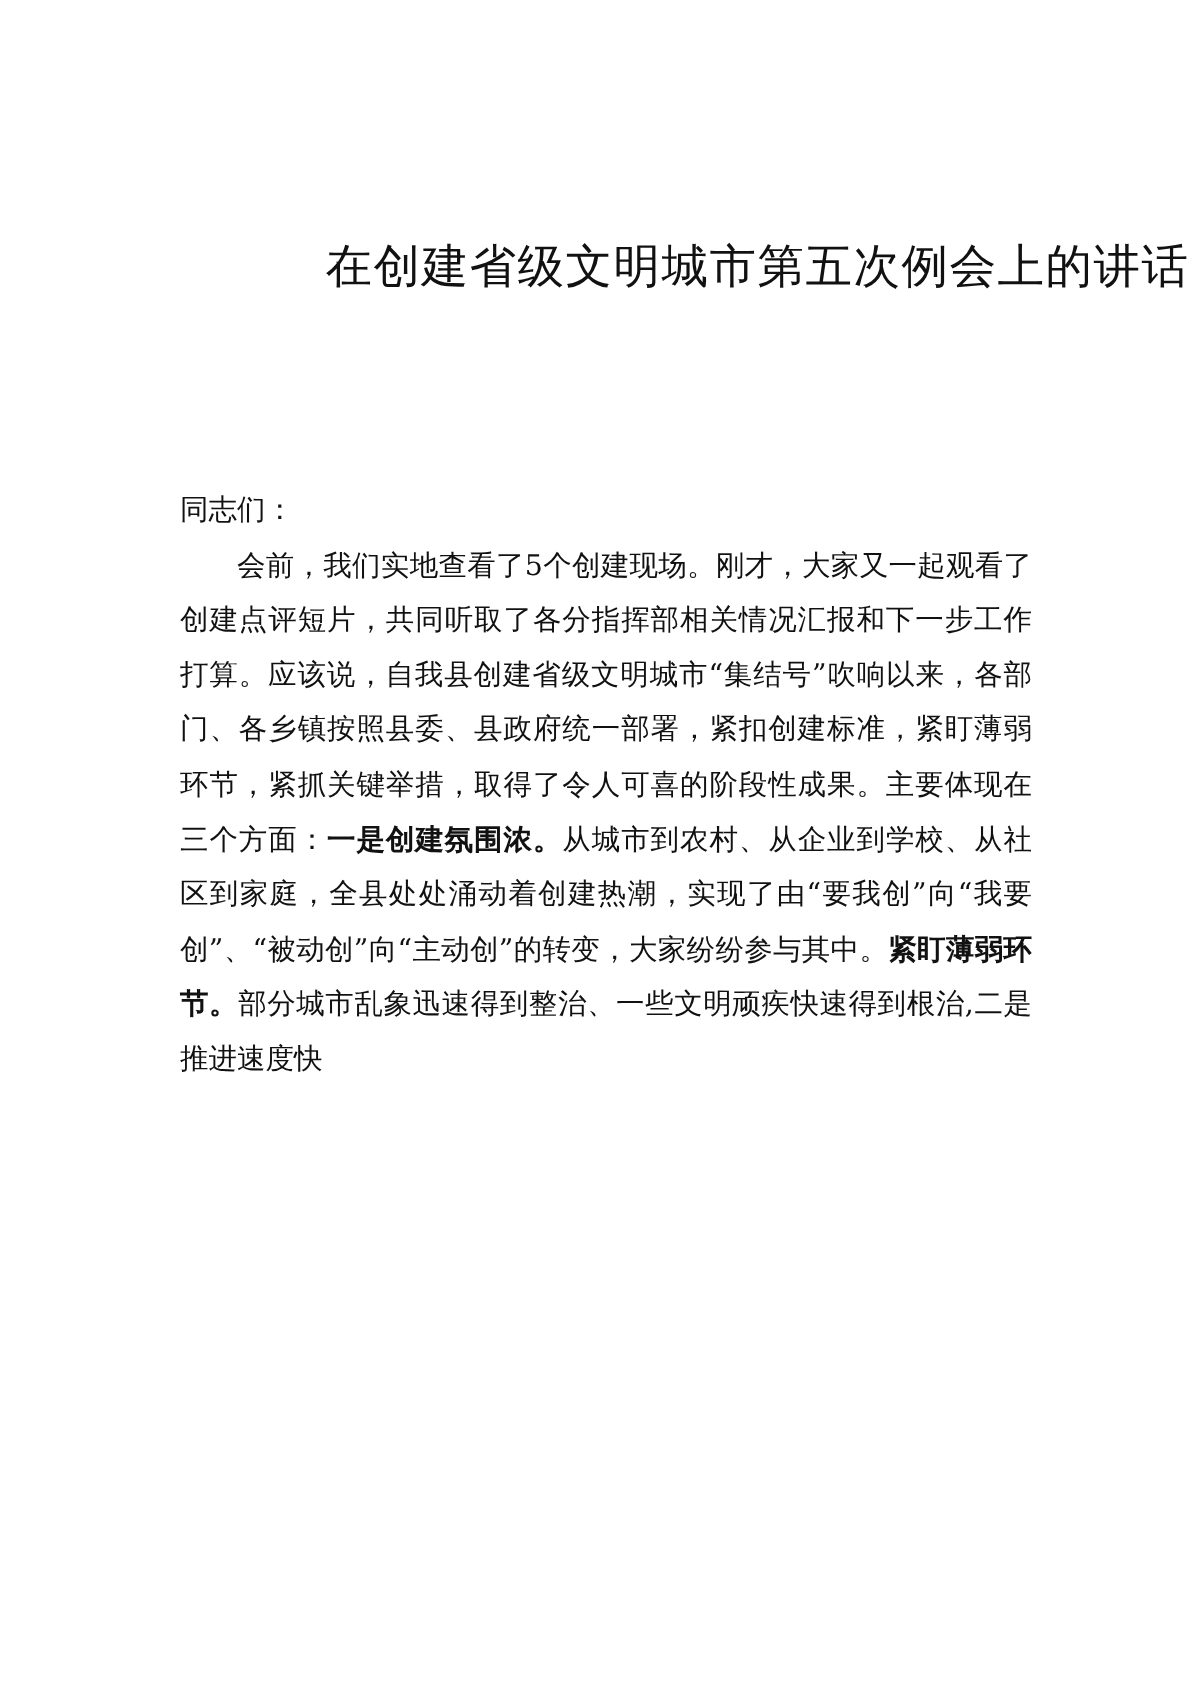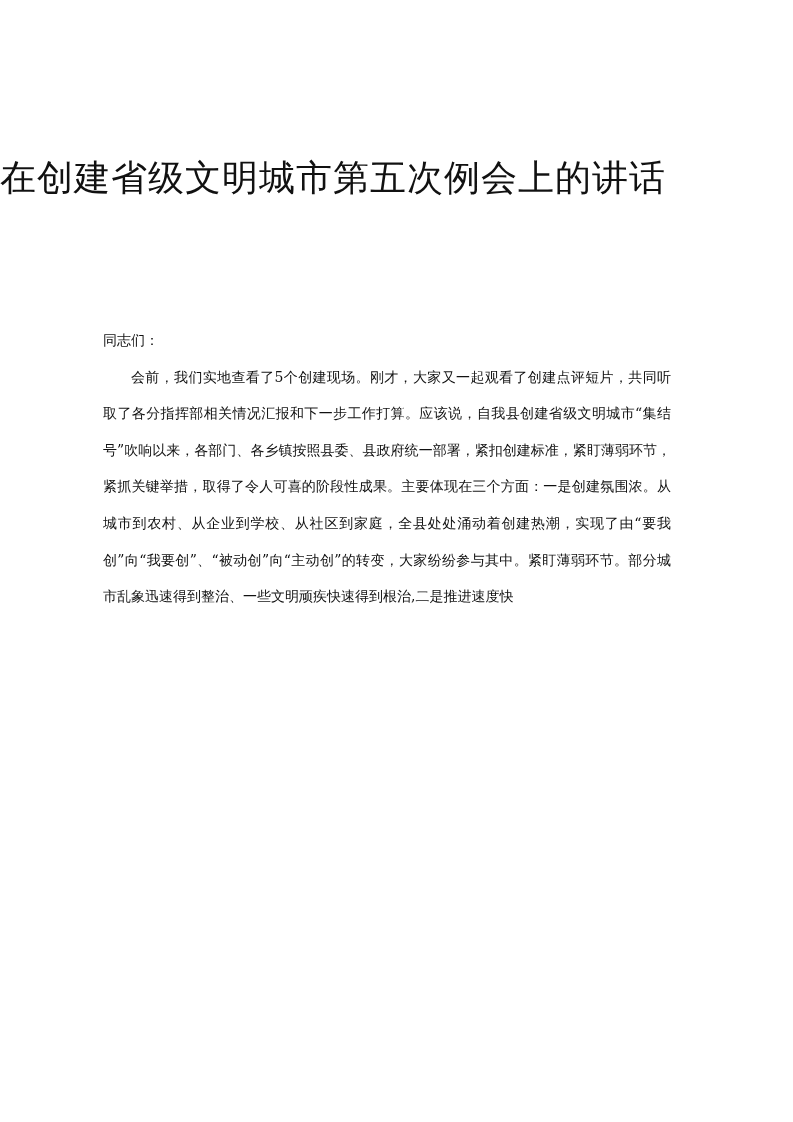"在创建省级文明城市第五次例会上的讲话" .title { font-size: 36px -> 31px; text-align: left -> right }
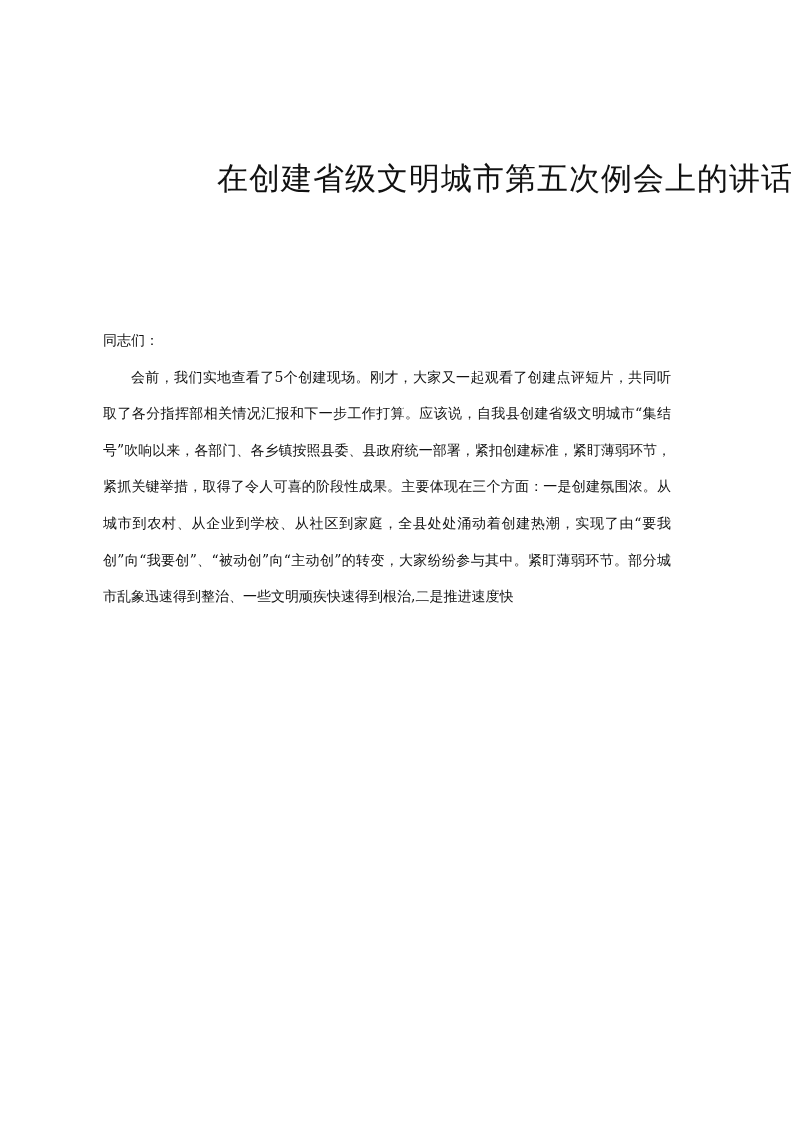"同志们：" .body { font-size: 14px -> 19px; left: 103px -> 120px }
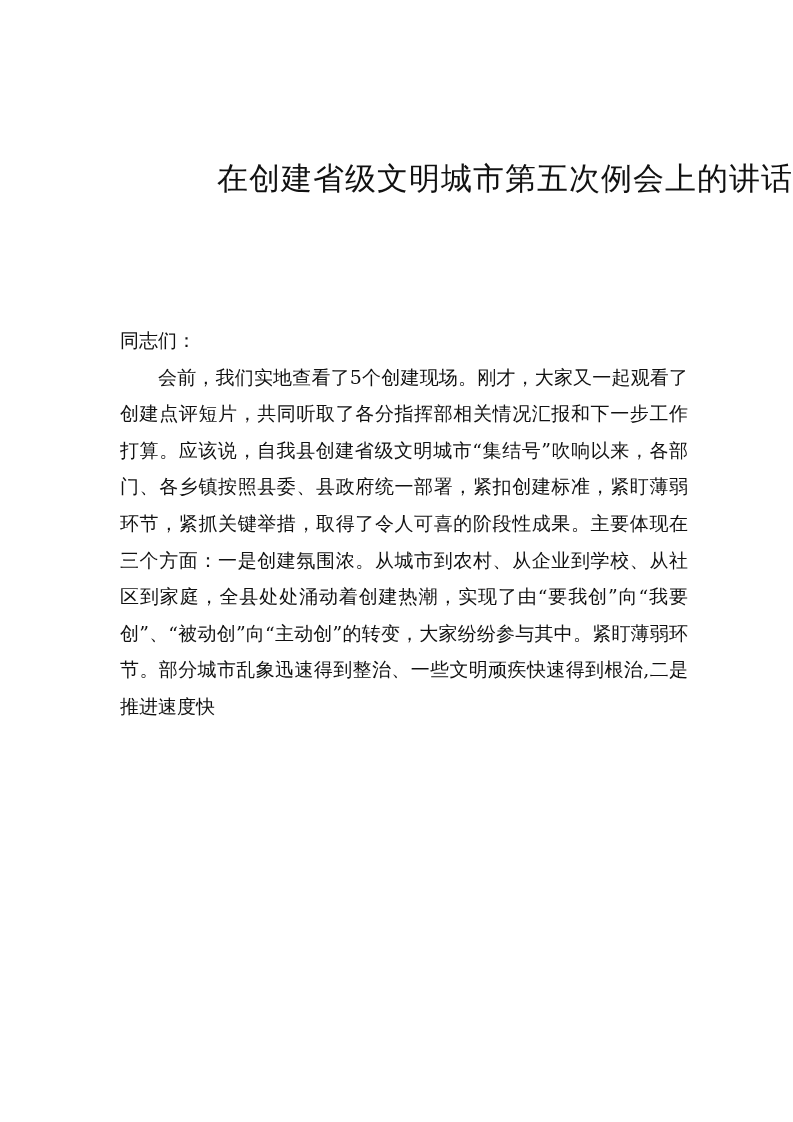"一是创建氛围浓。" b { font-weight: normal -> bold }
